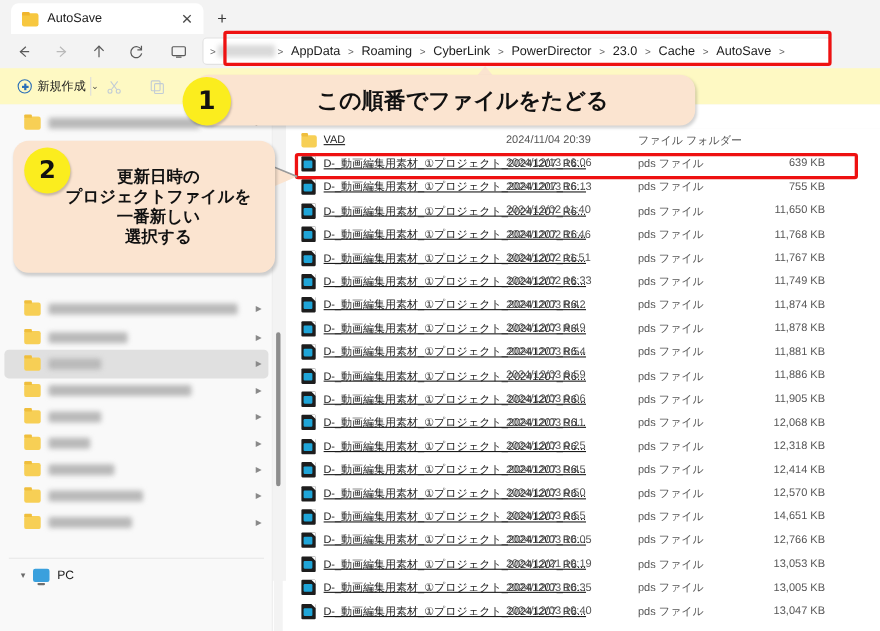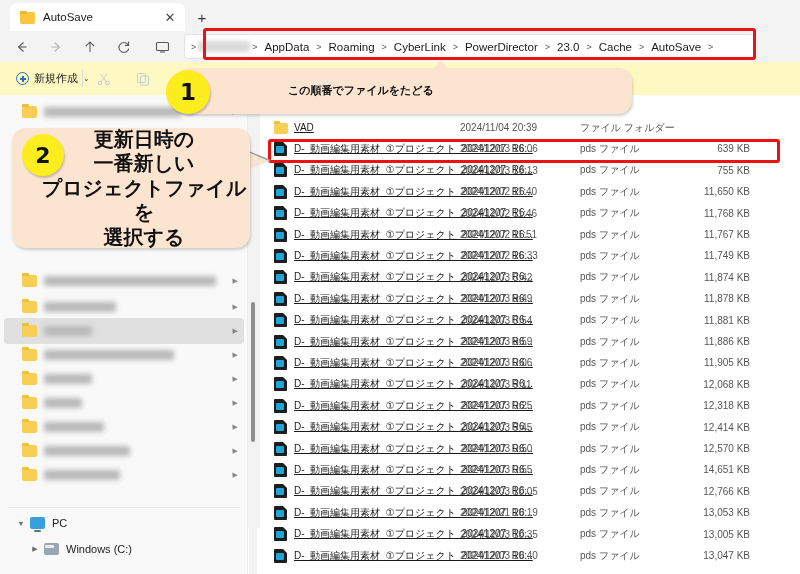"この順番でファイルをたどる" div.balloon-text { font-size: 11px -> 20px }
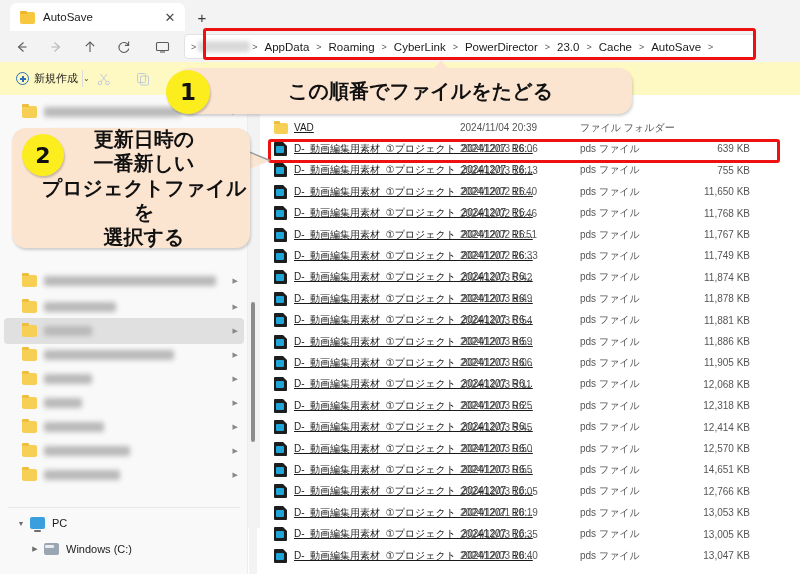"更新日時の" div.balloon-text { font-size: 20px -> 15px }
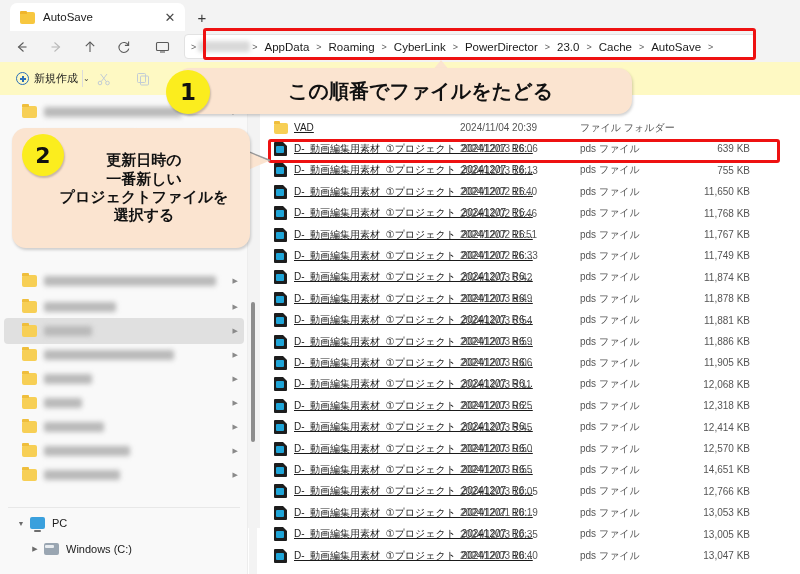"一番新しい" div { order: before "プロジェクトファイルを" -> after "プロジェクトファイルを" }
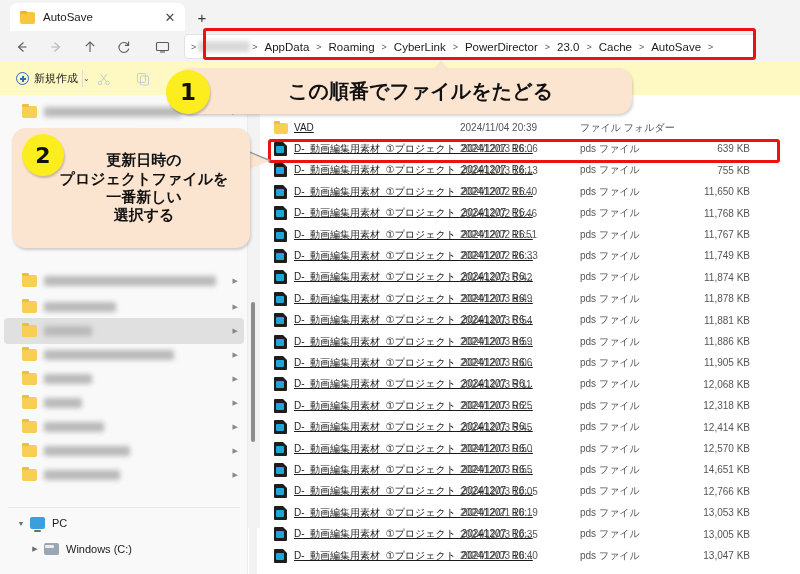"Windows (C:)" div.side-plain { html: <div> <span>▶</span> <span></span> <span>Windows (C:)</span> </div> -> none }
